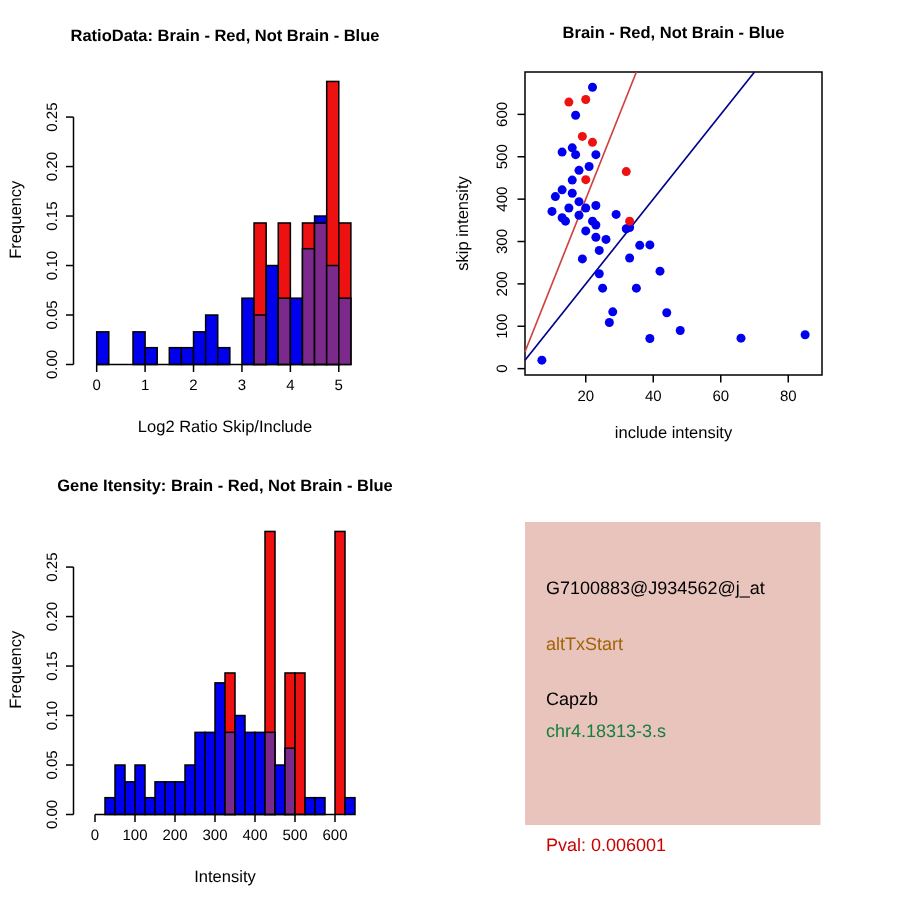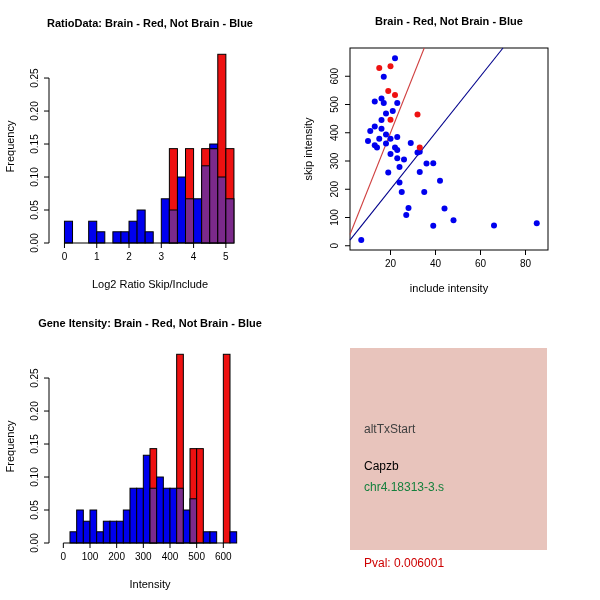"G7100883@J934562@j_at" div.info-line { html: none -> <div>G7100883@J934562@j_at</div> }
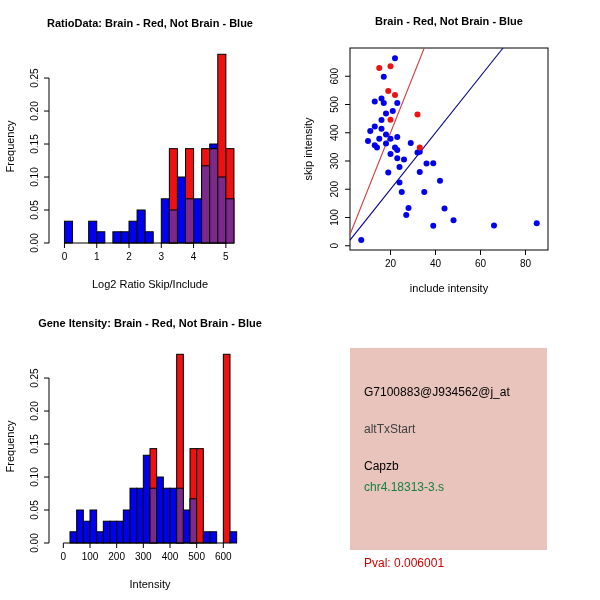"altTxStart" div.info-line { color: #404040 -> #a16207 }
